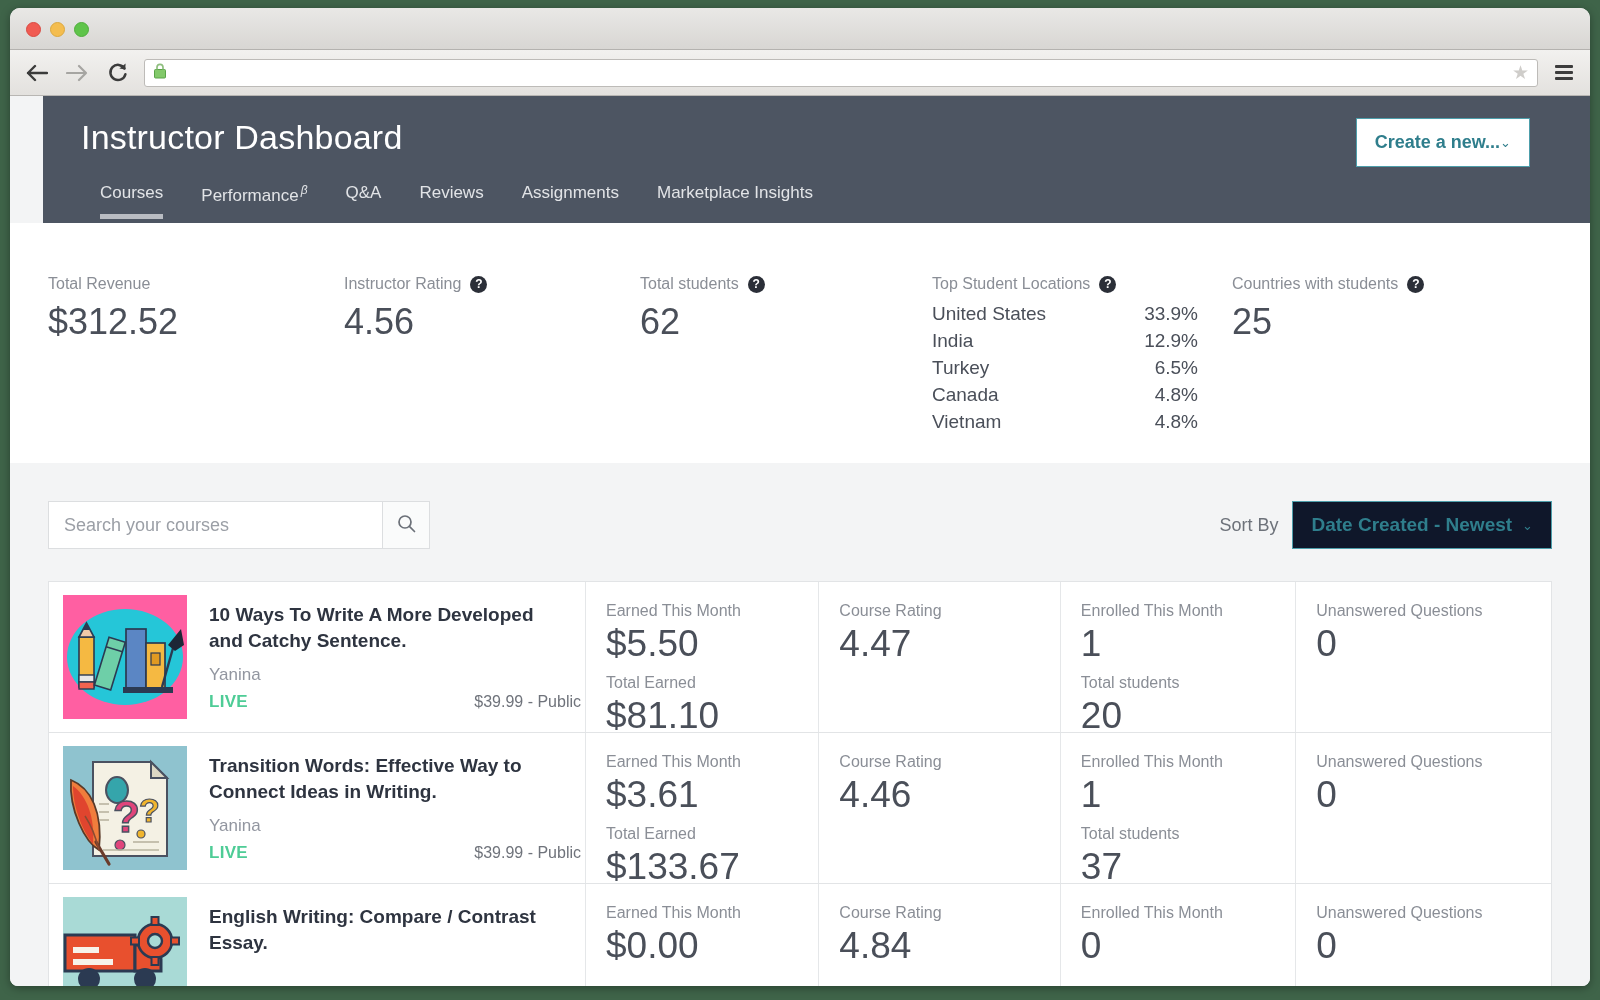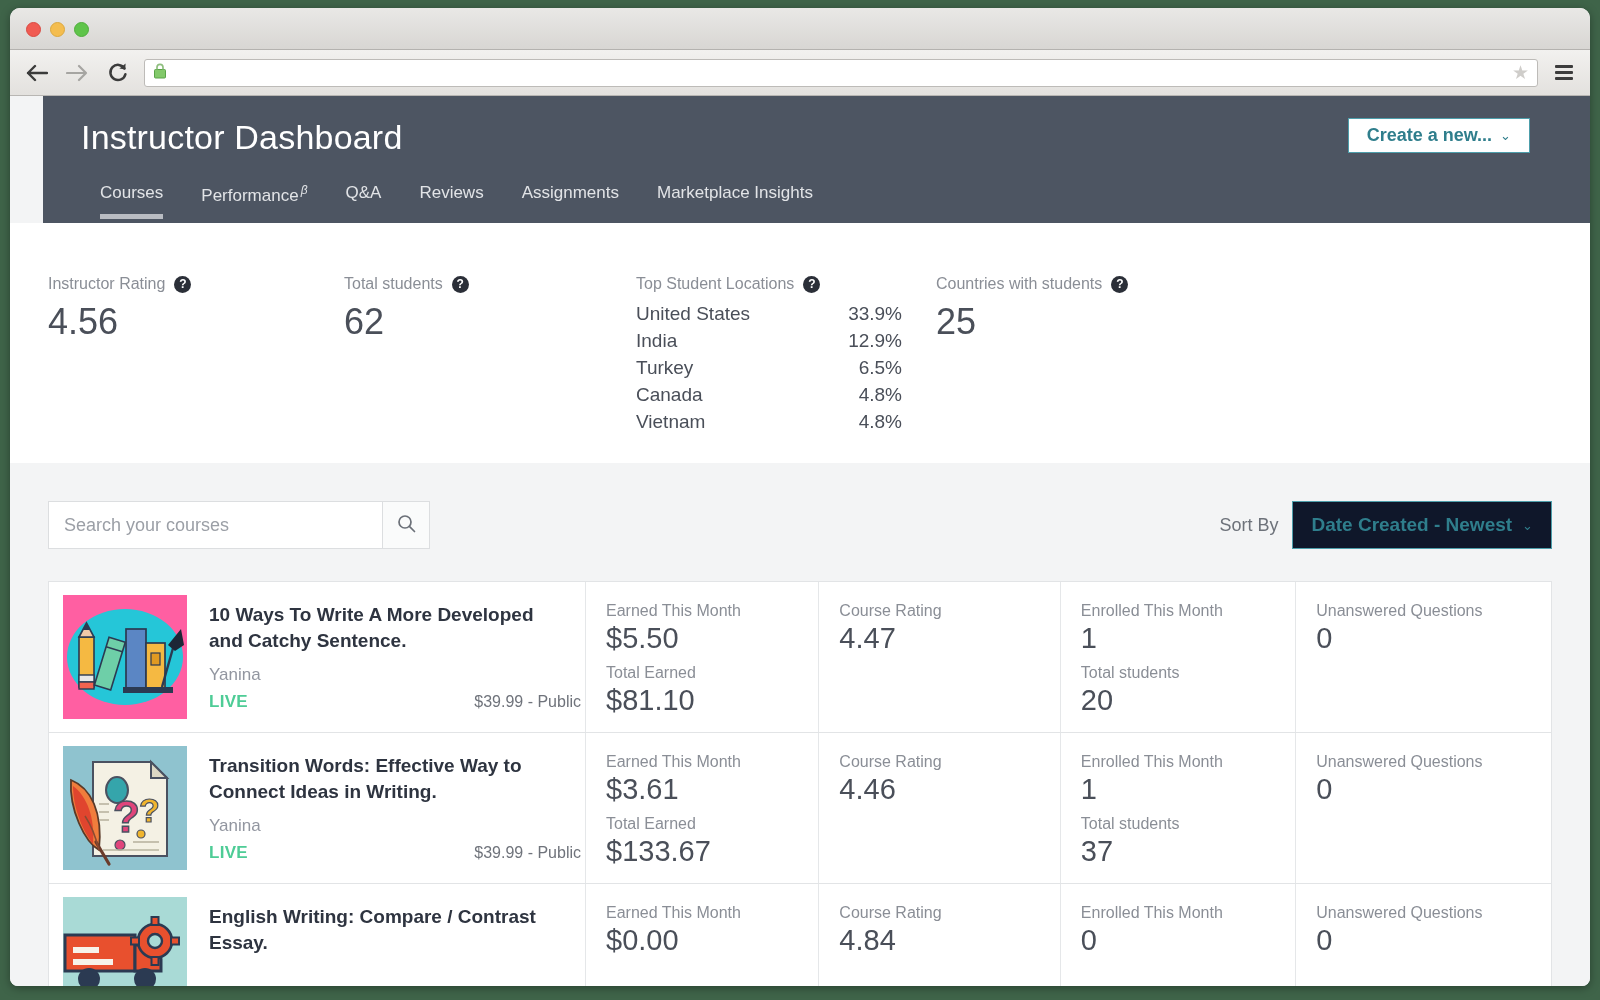"Create a new..." .createbtn { gap: 8px -> none; padding: 6px 18px -> 13px 18px }
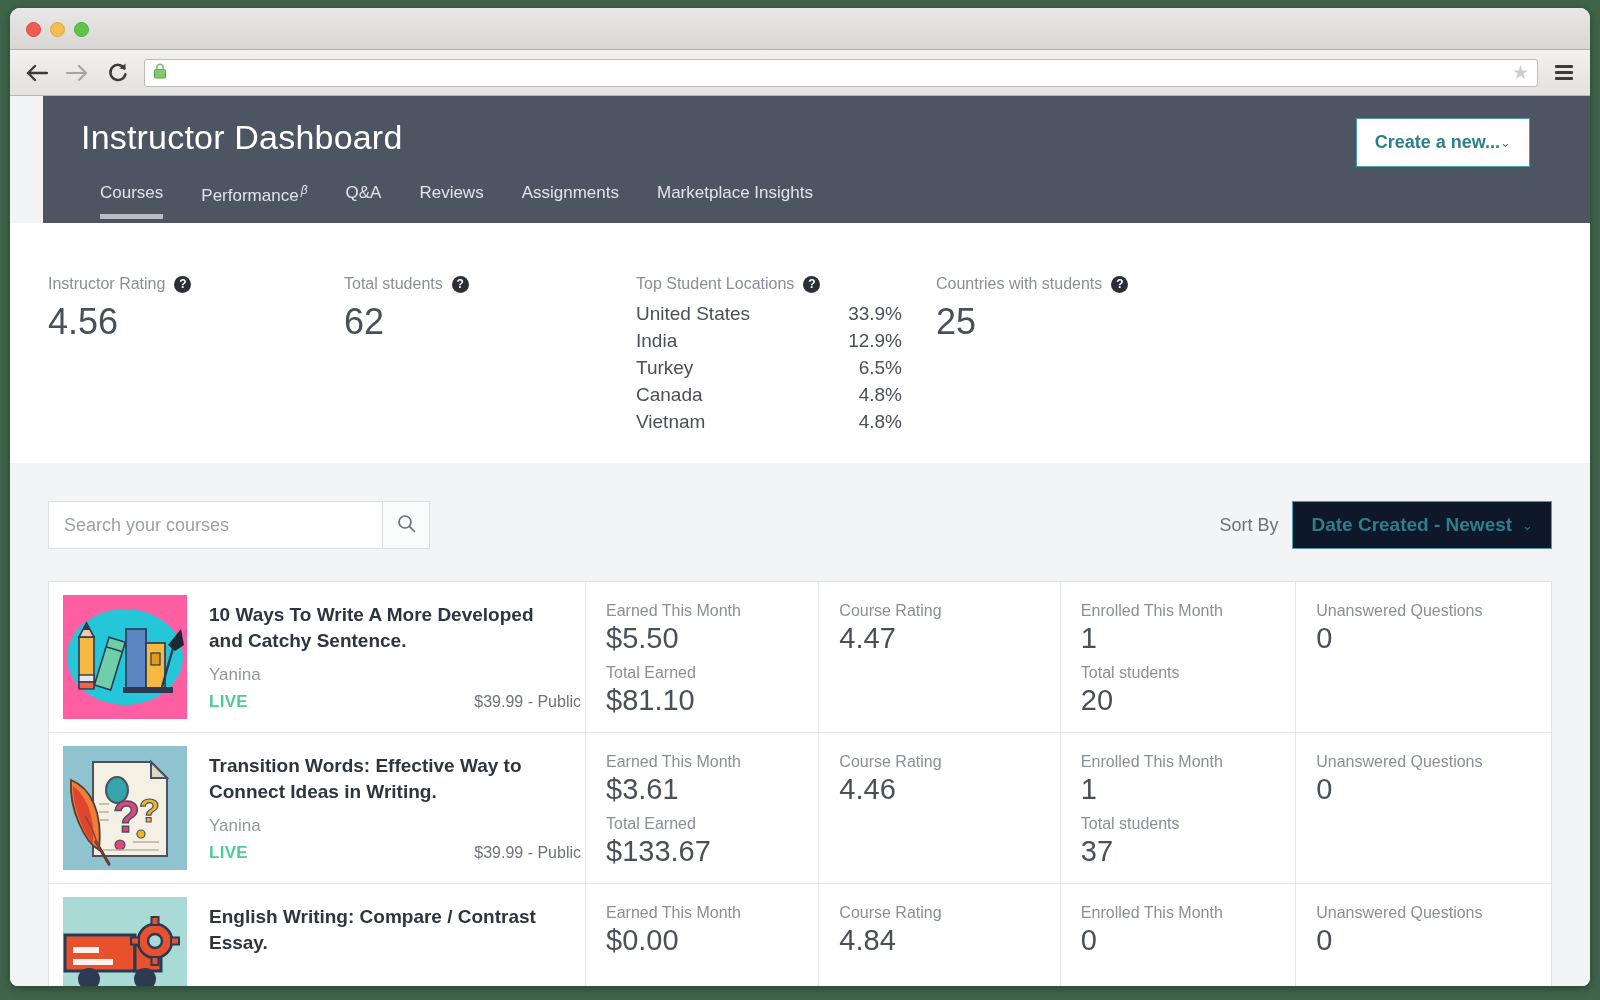"Total Revenue" div.stat { html: none -> <div> <div> <span>Total Revenue</span> </div> <div>$312.52</div> </div> }
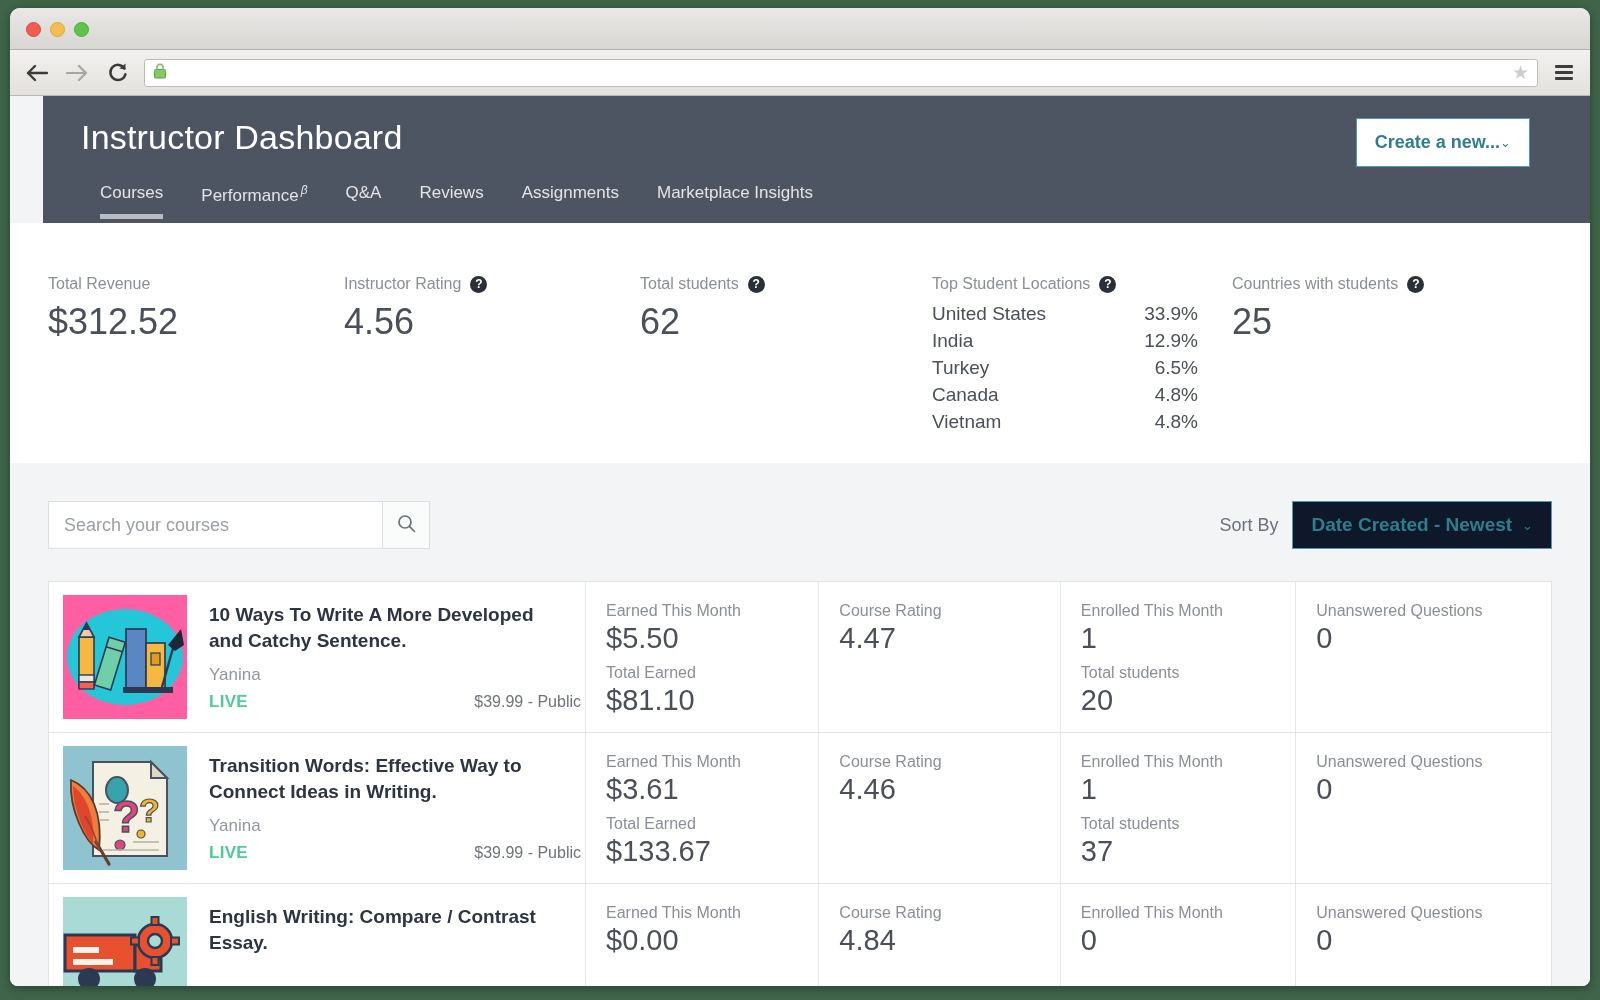"$5.50" .mvalue { font-size: 29px -> 37px }
